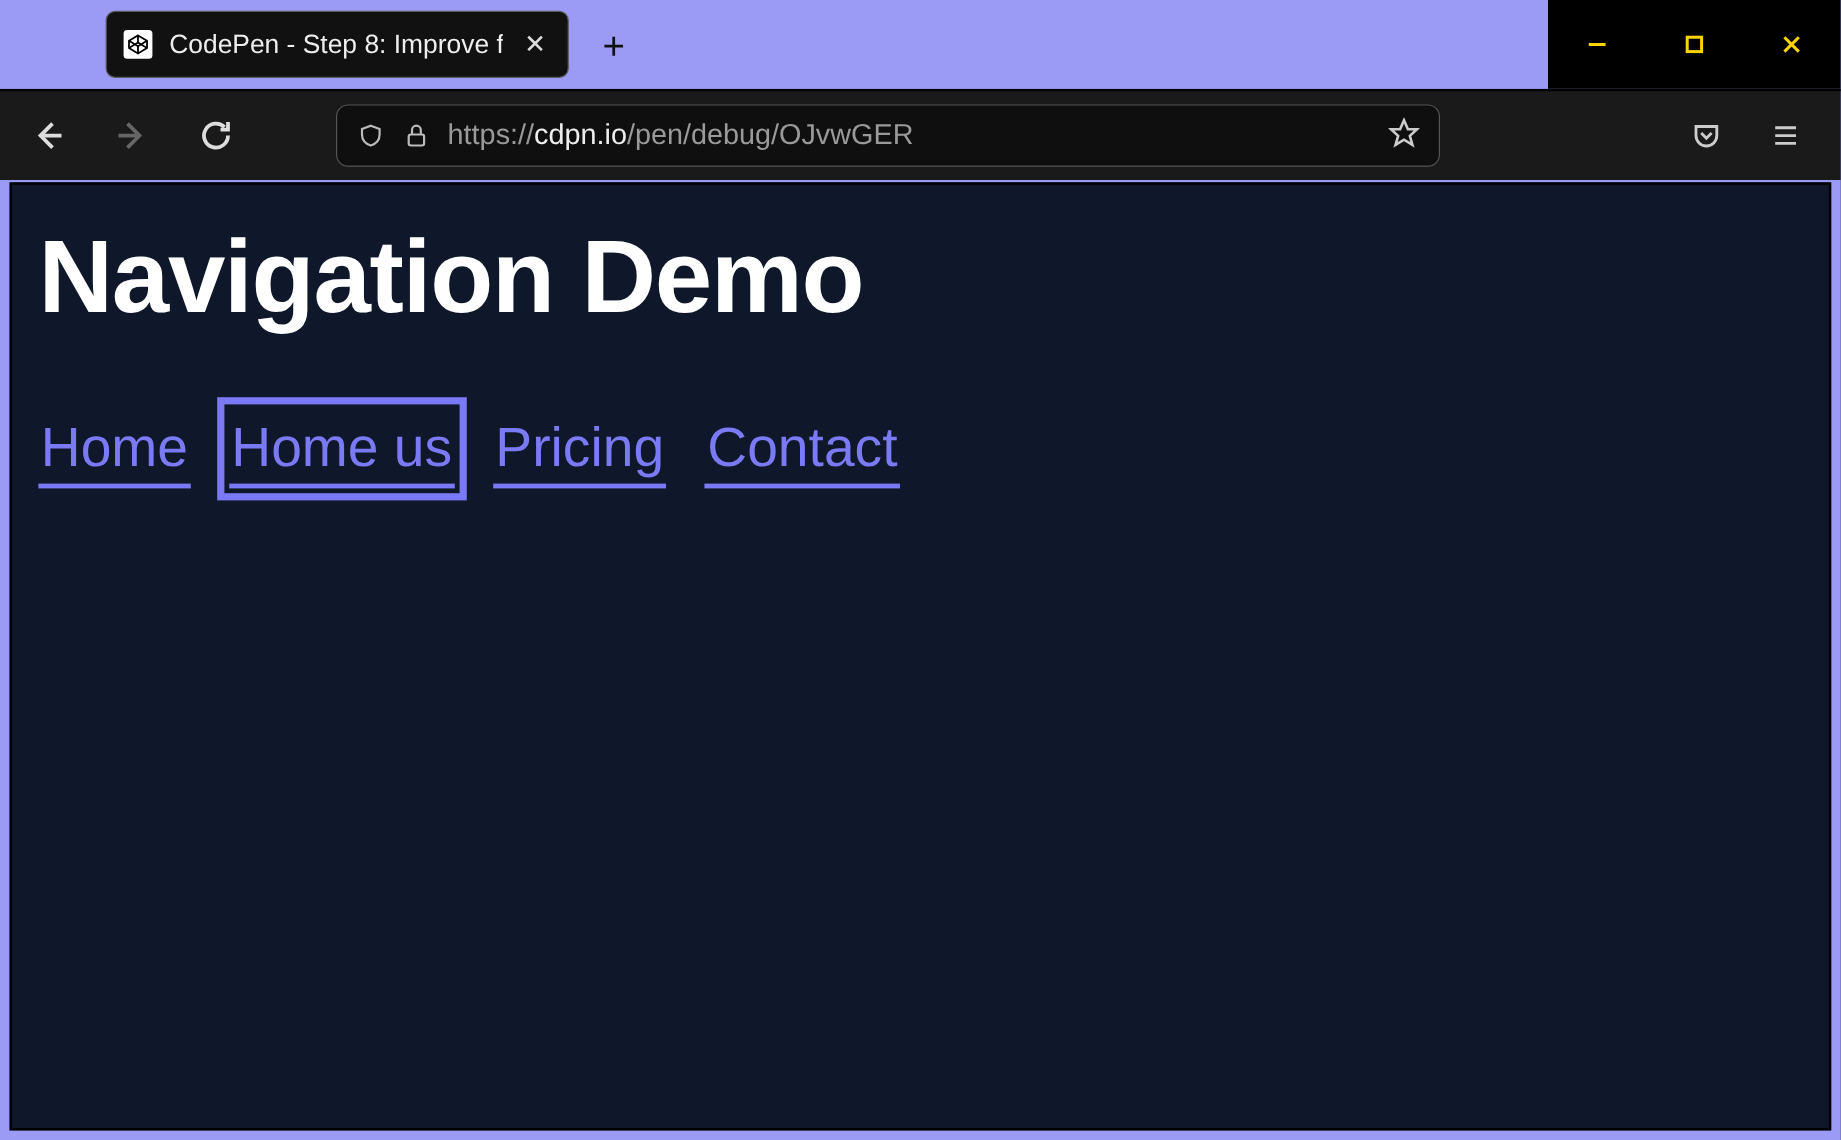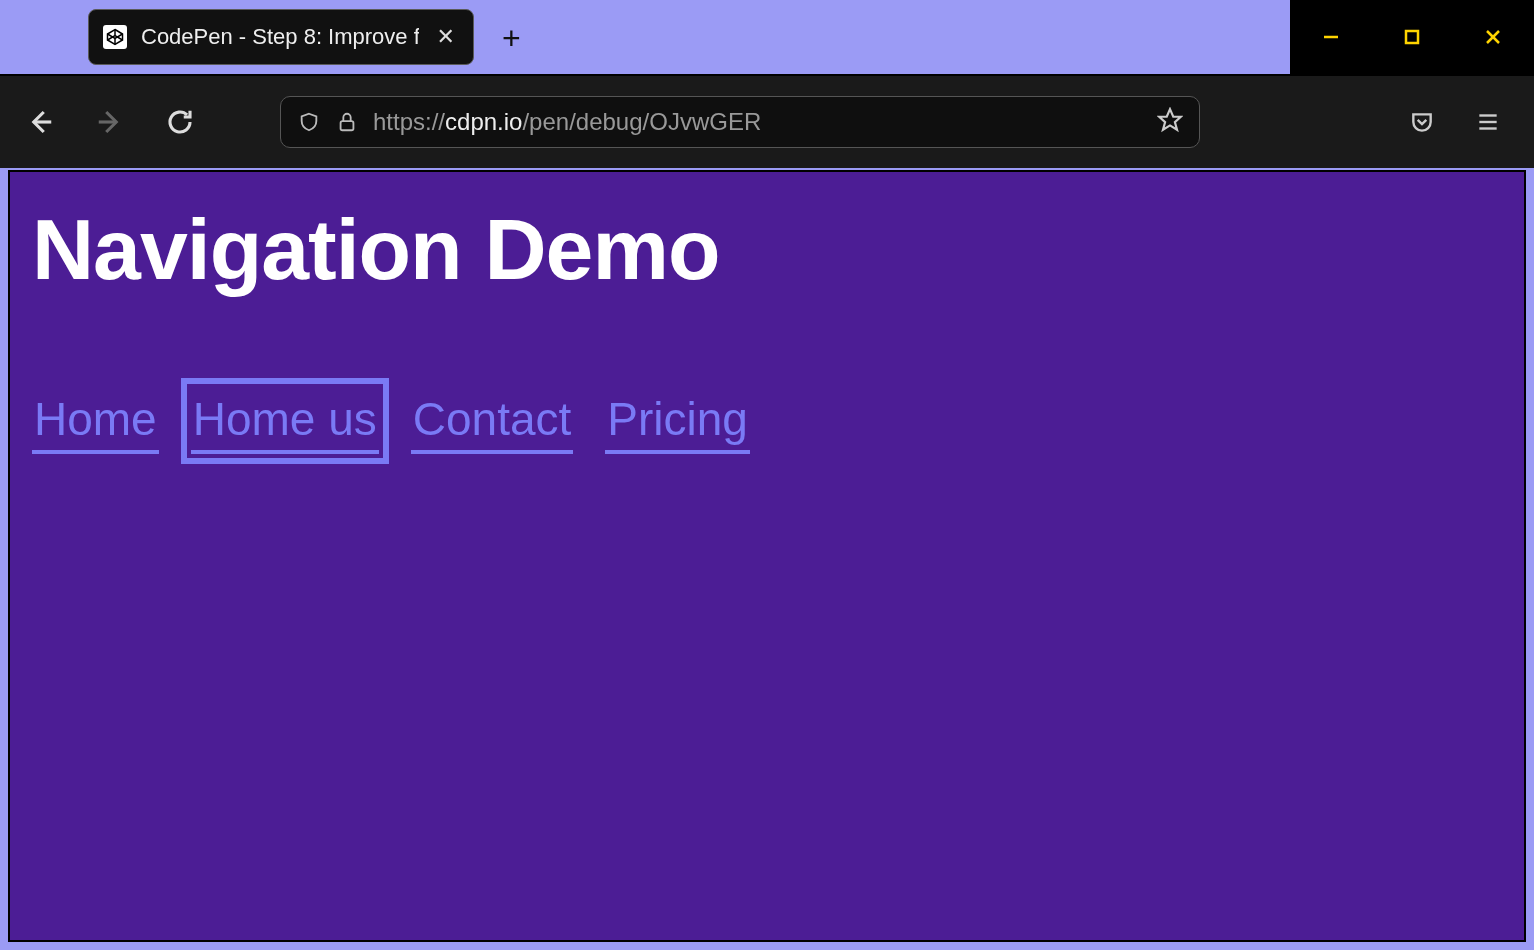"https://cdpn.io/pen/debug/OJvwGER" .toolbar { height: 94px -> 76px }
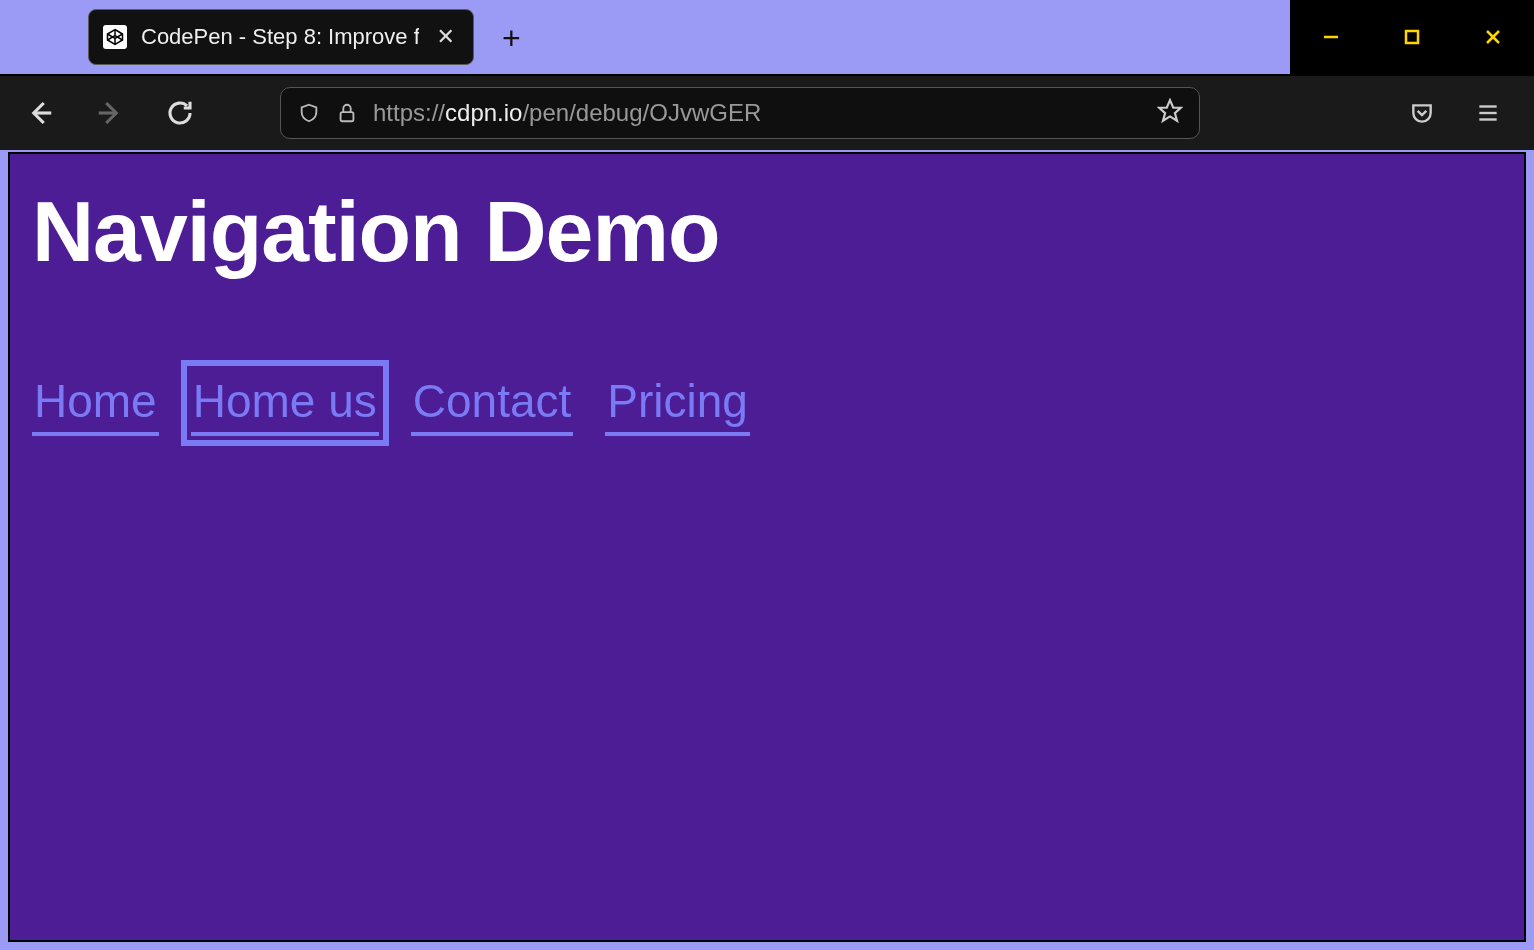"Navigation Demo" .viewport { background: #4c1d95 -> #0f172a }
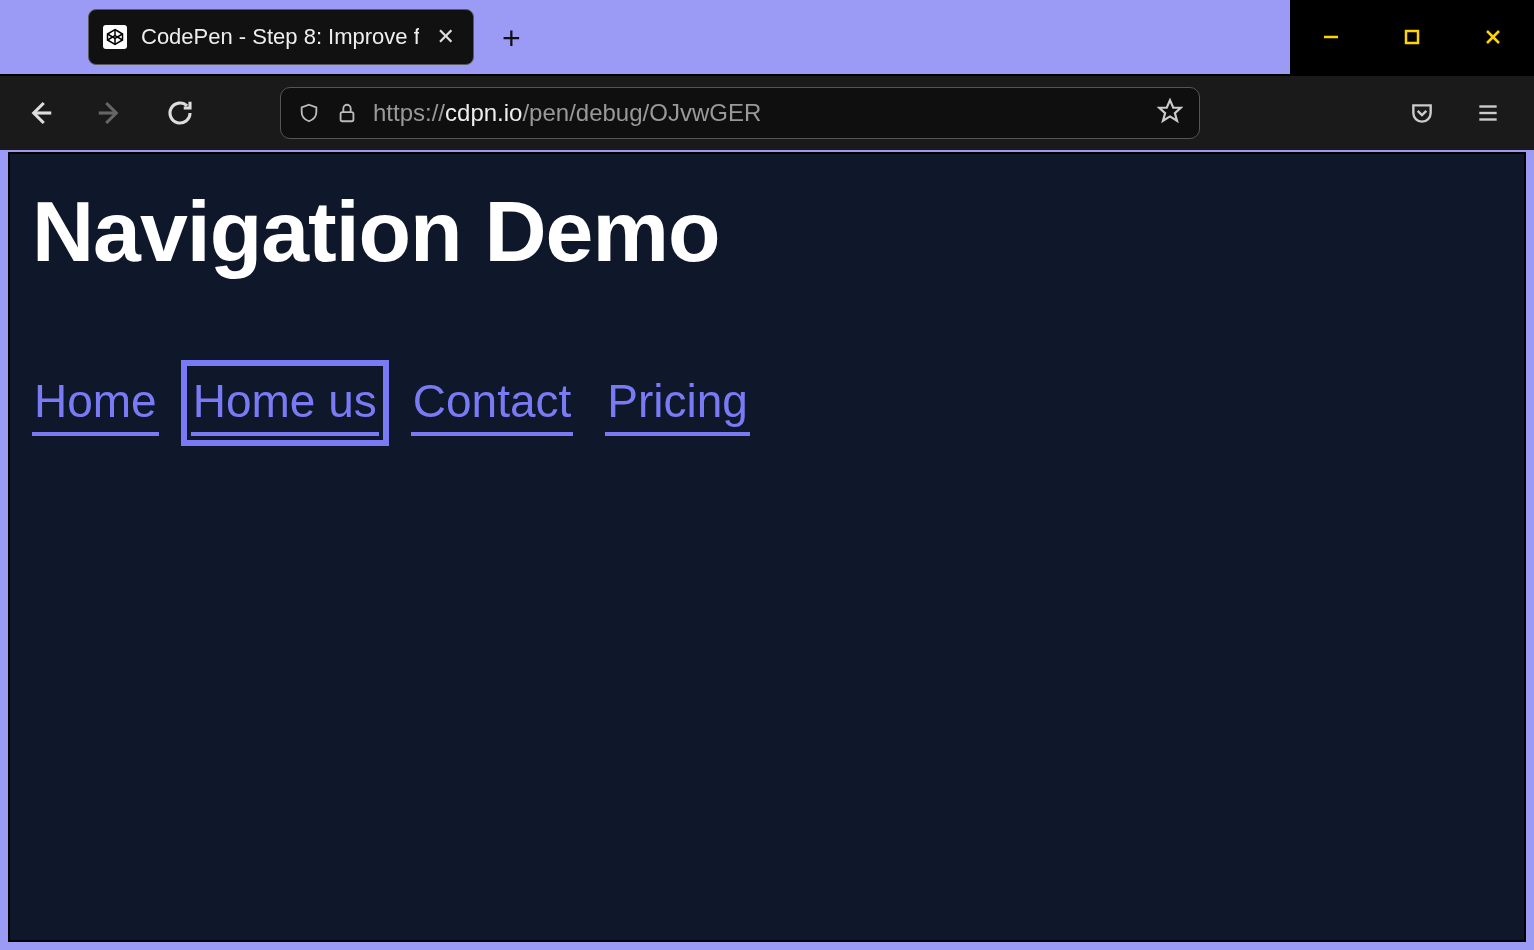"Home" nav.page-nav a { margin-top: 29px -> none }
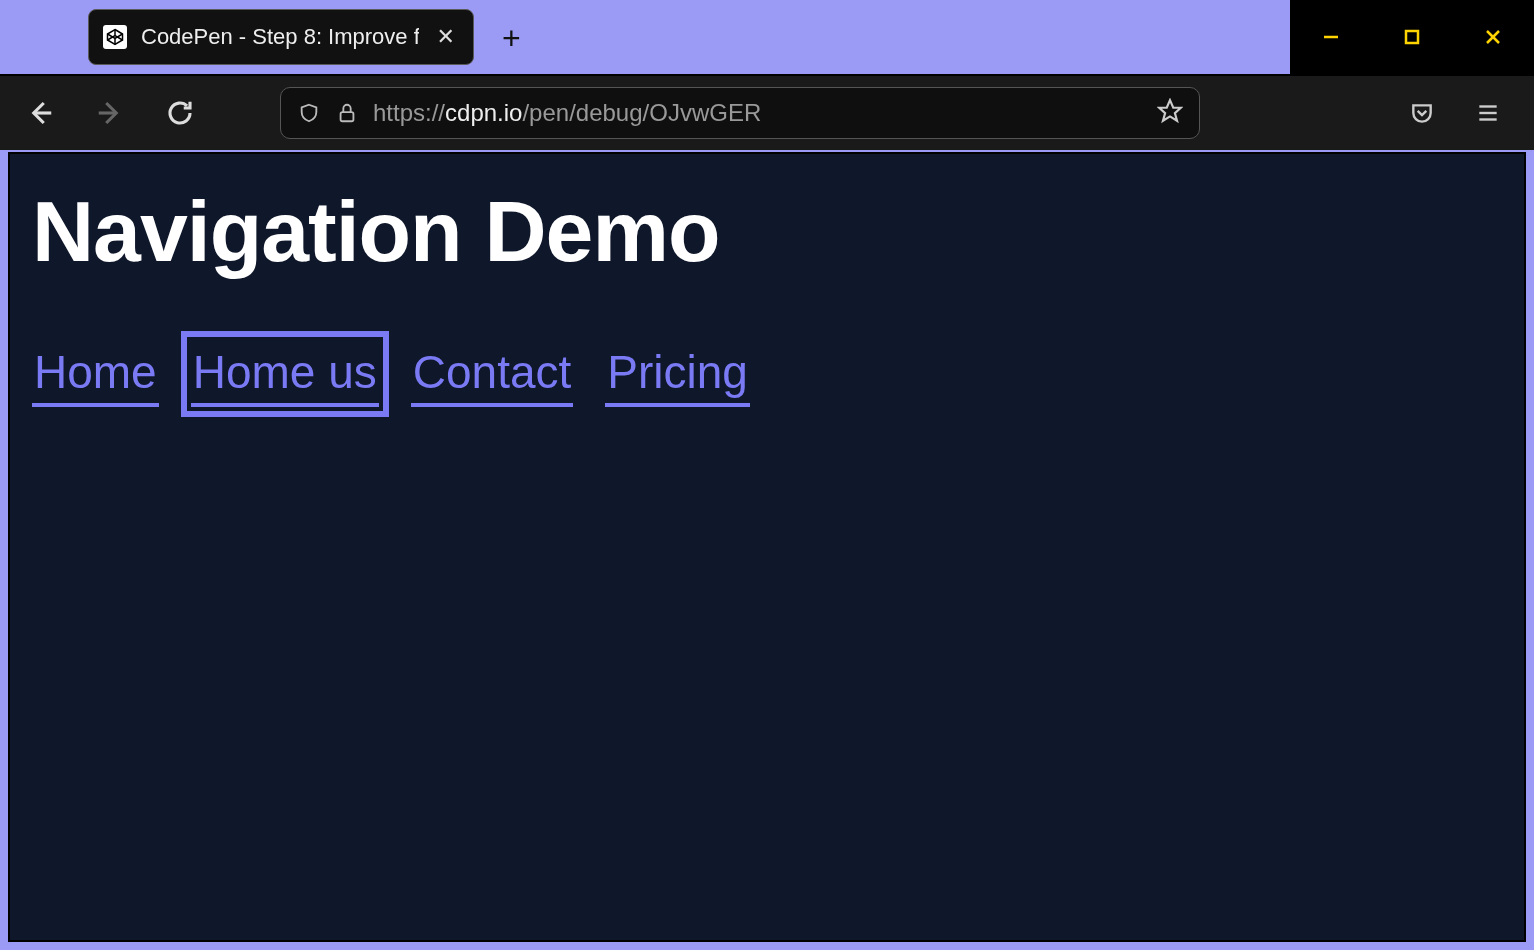"Contact" a { order: before "Pricing" -> after "Pricing" }
